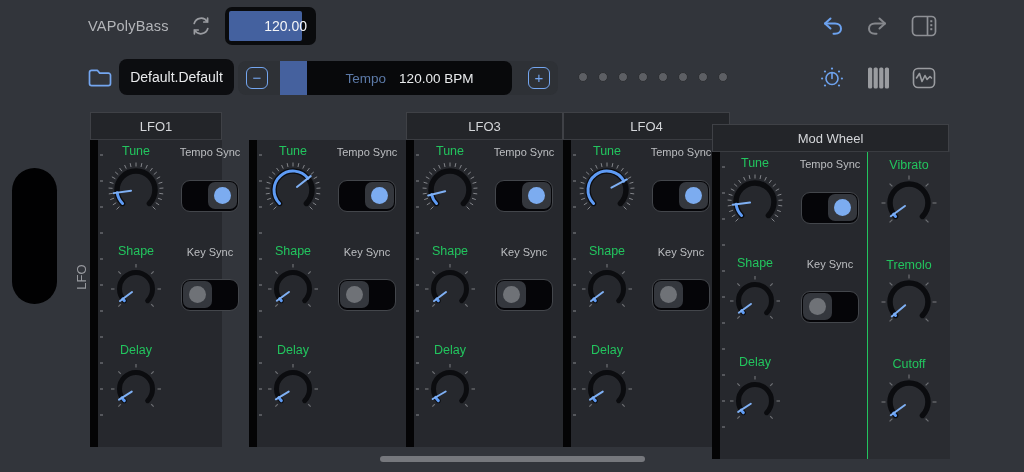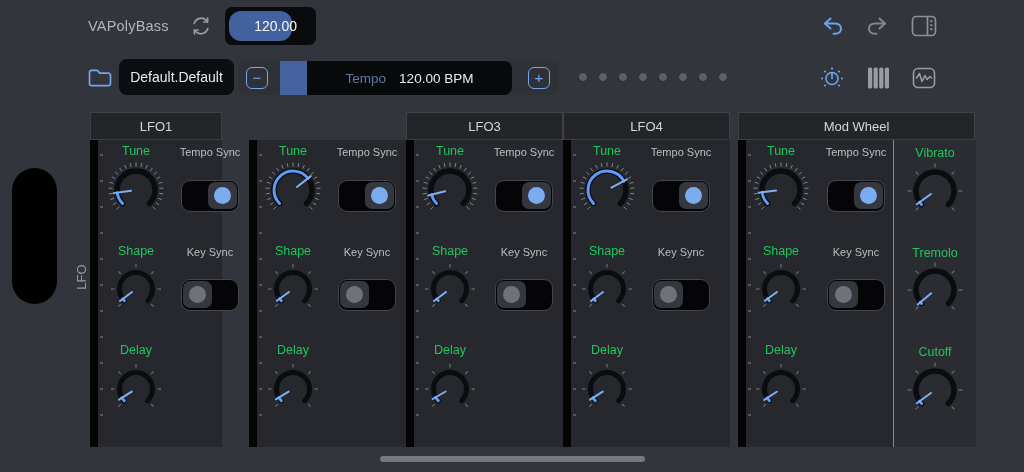"120.00" .tempo-sel { border-radius: 12px -> 2px; width: 63px -> 73px }
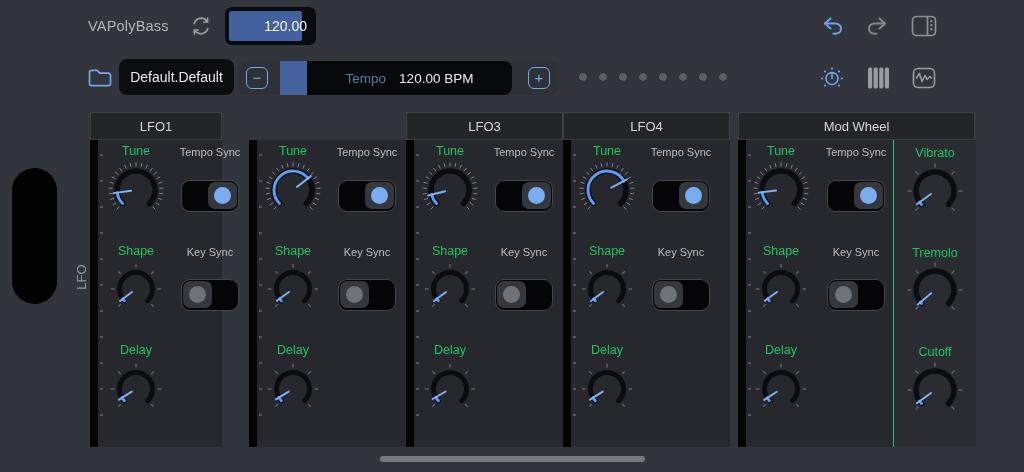"Mod Wheel" div.panel-col { left: 738px -> 712px; margin-top: none -> 12px }
